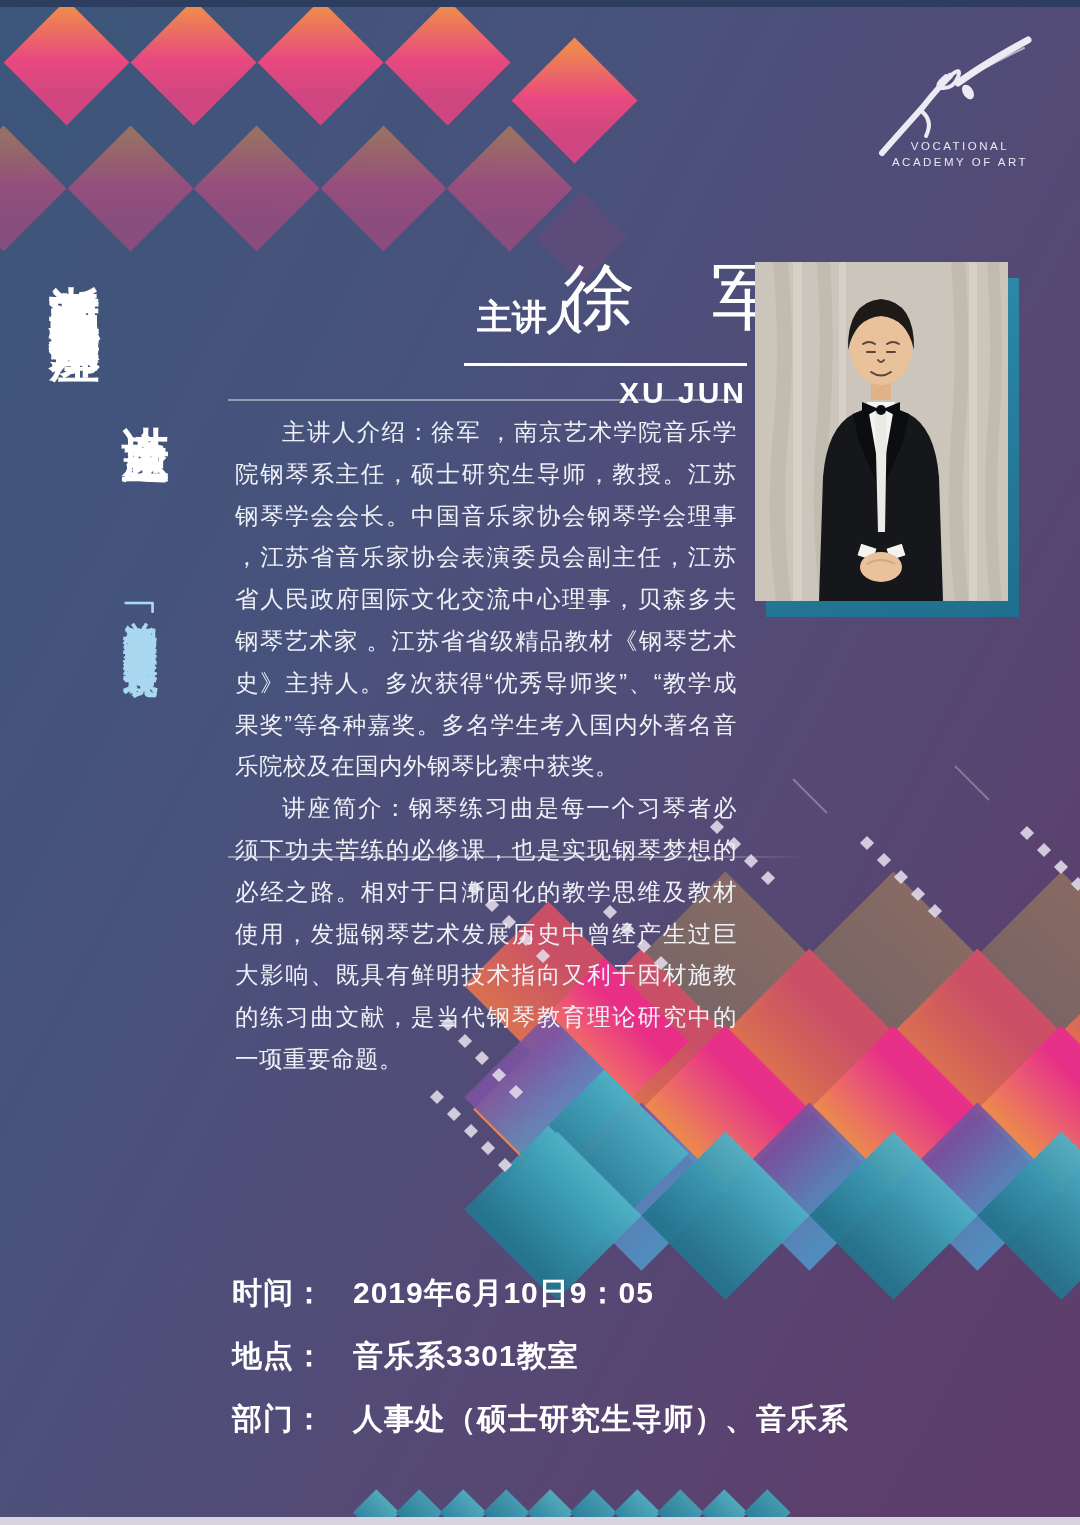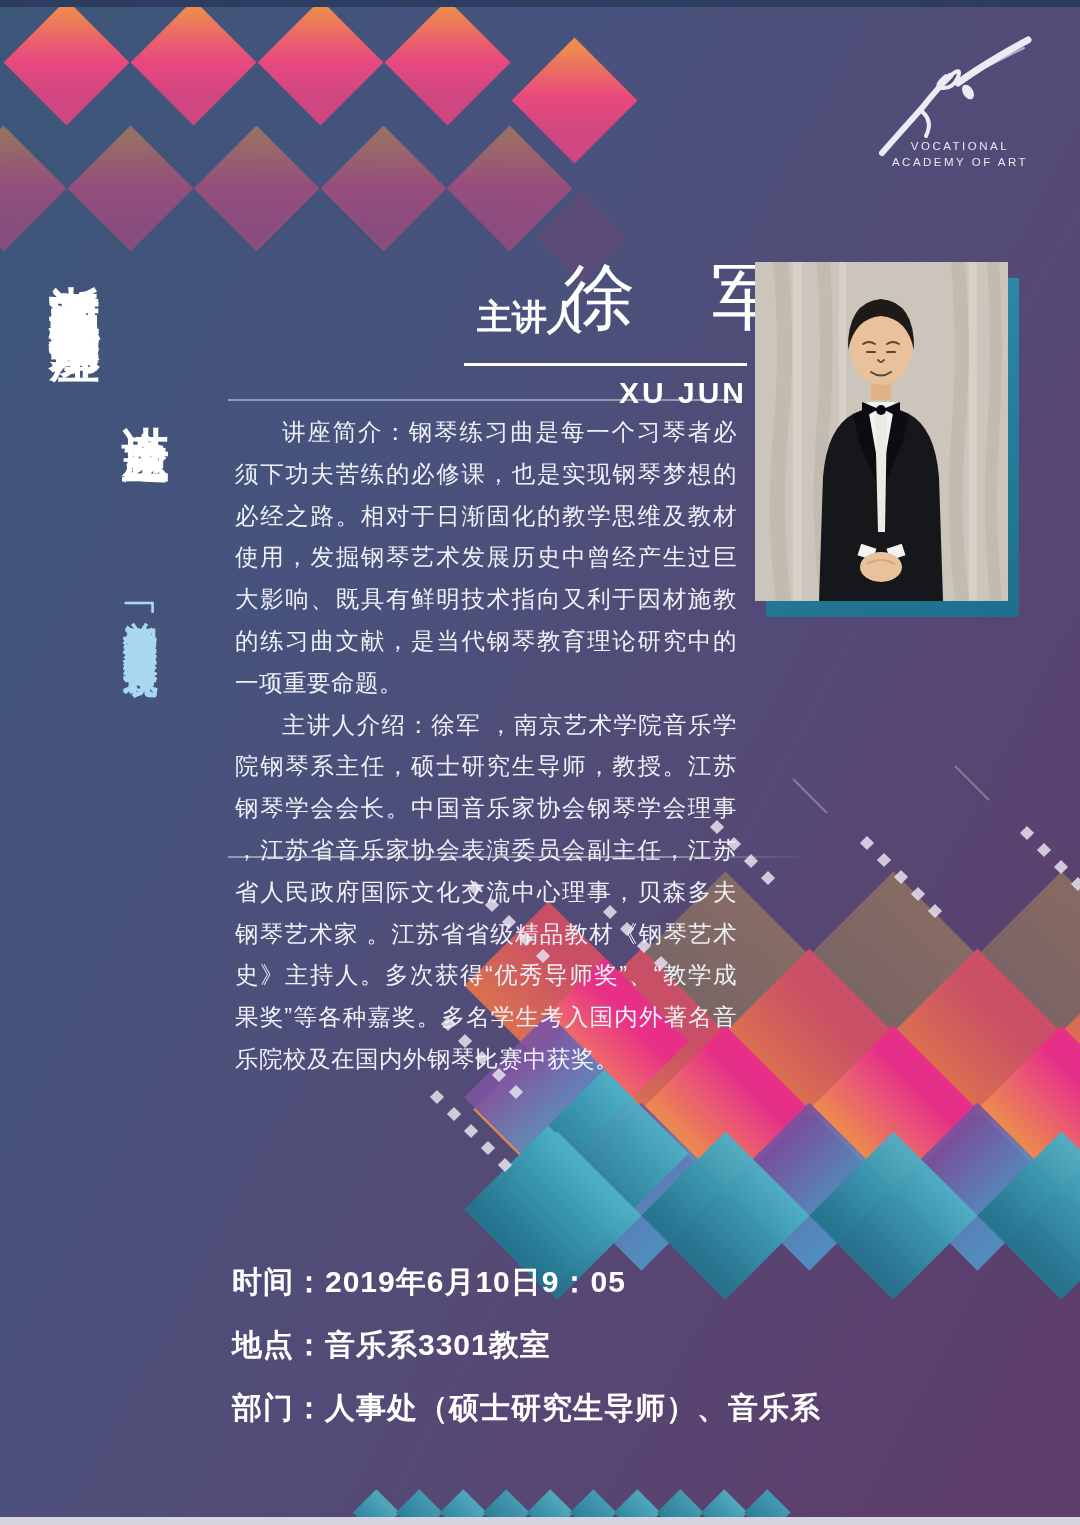"讲座简介：钢琴练习曲是每一个习琴者必须下功夫苦练的必修课，也是实现钢琴梦想的必经" p { order: before "主讲人介绍：徐军" -> after "主讲人介绍：徐军" }
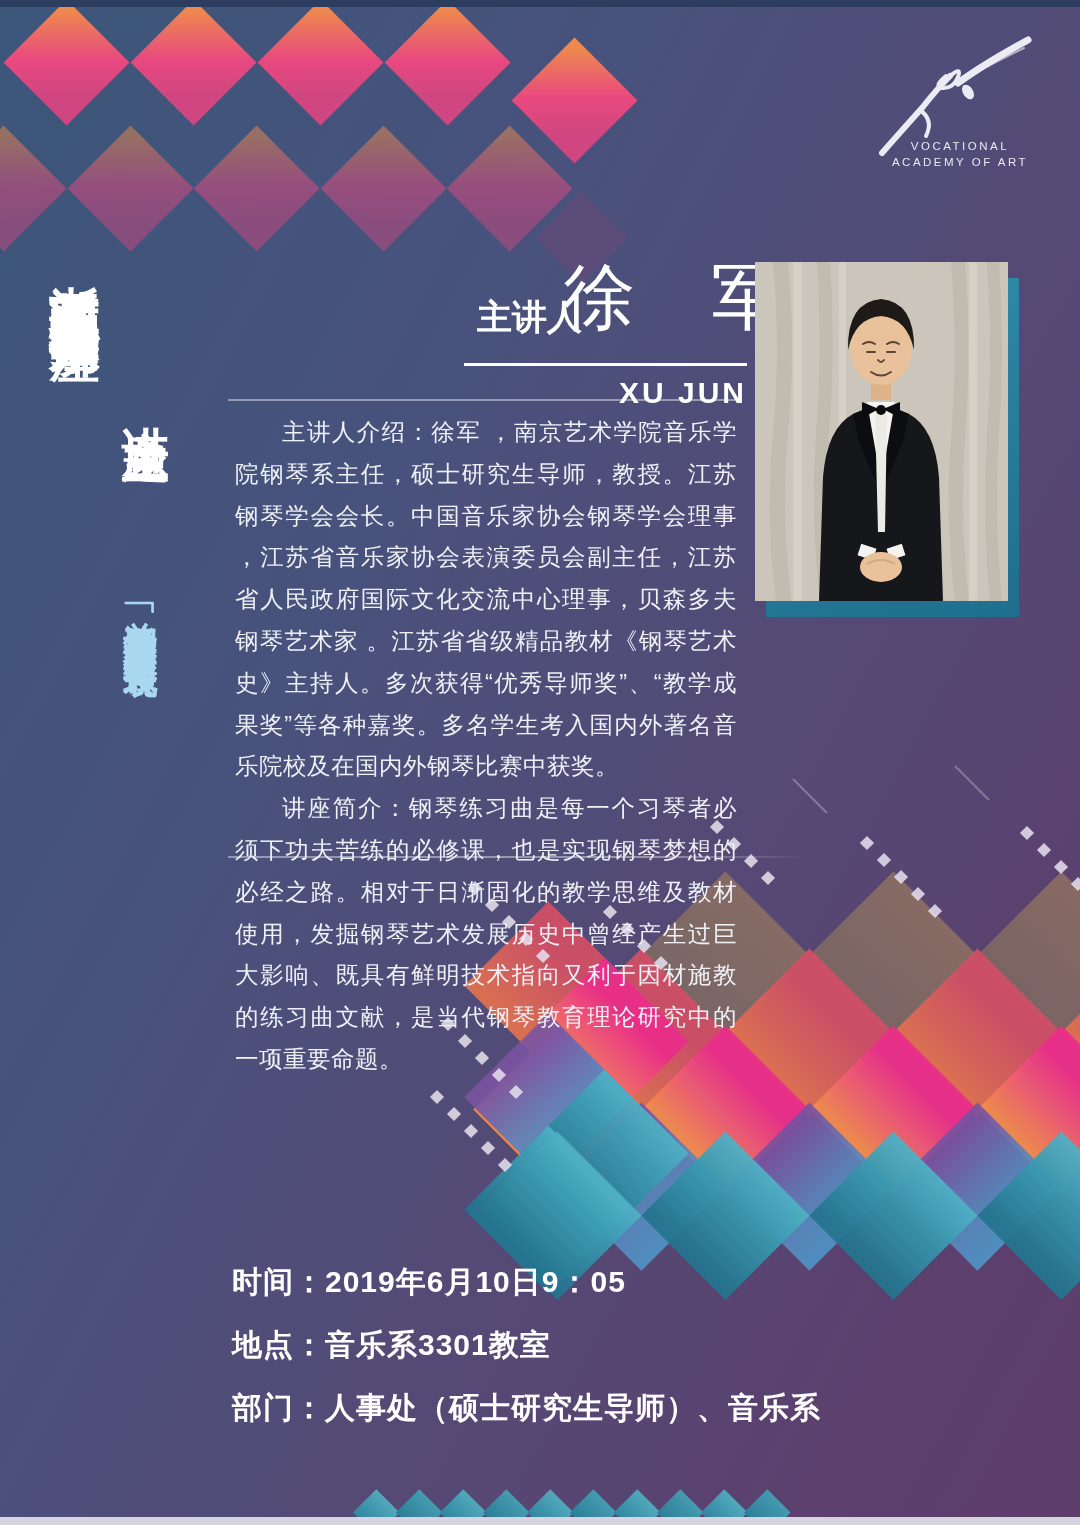"时间：" .details .row { align-items: none -> center; gap: none -> 28px }
